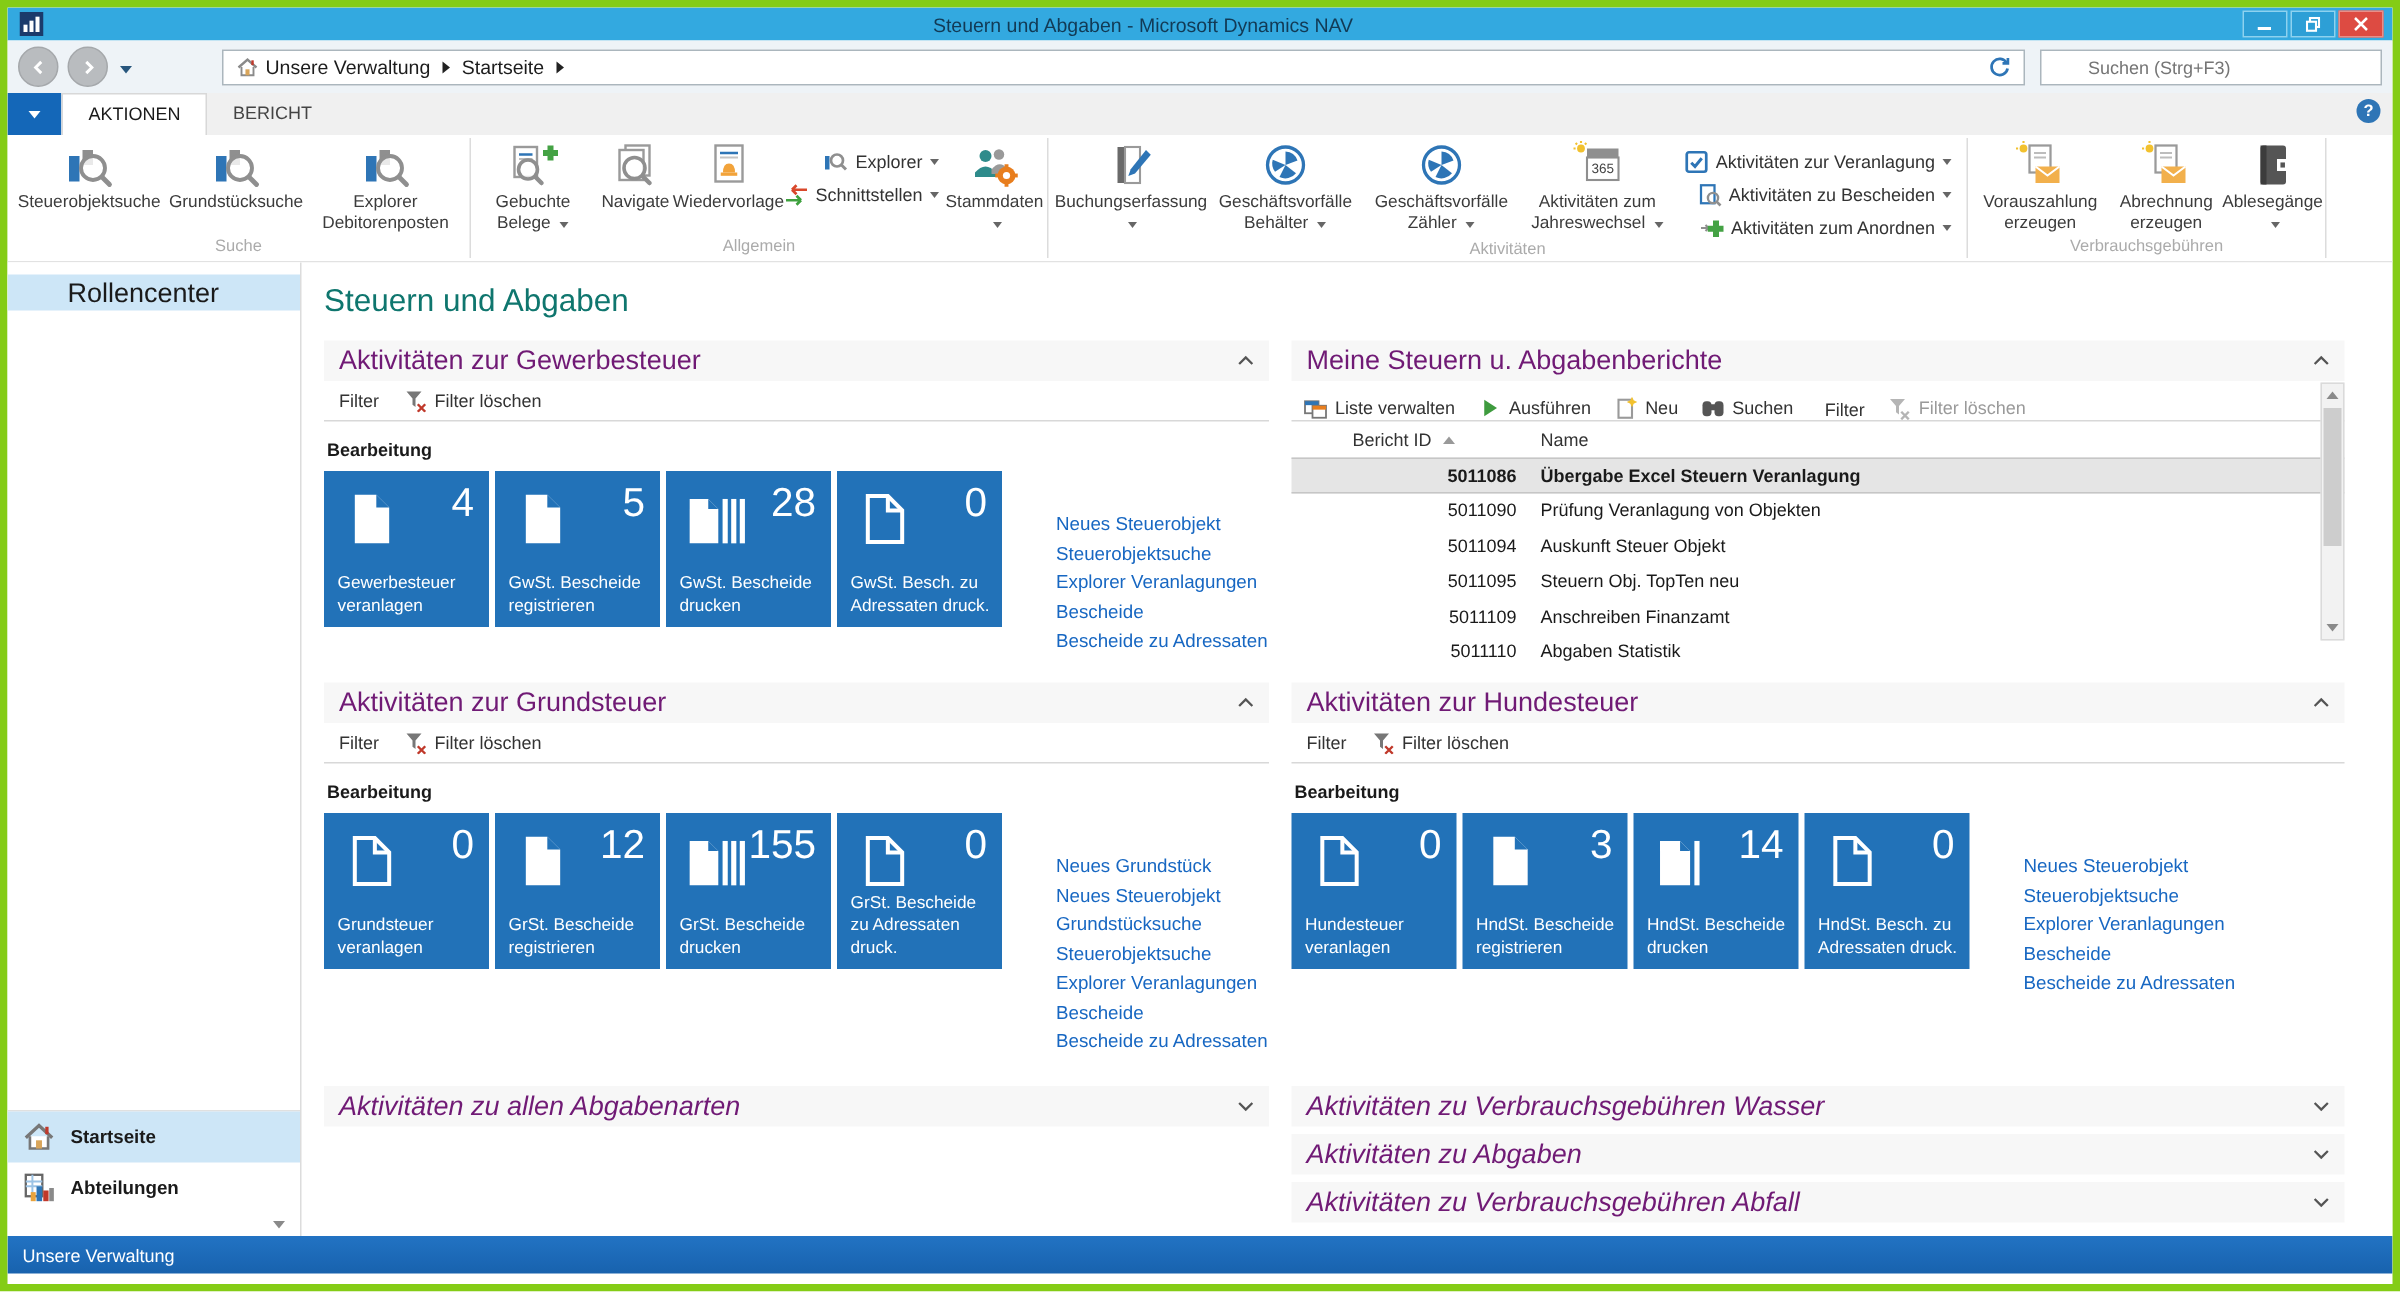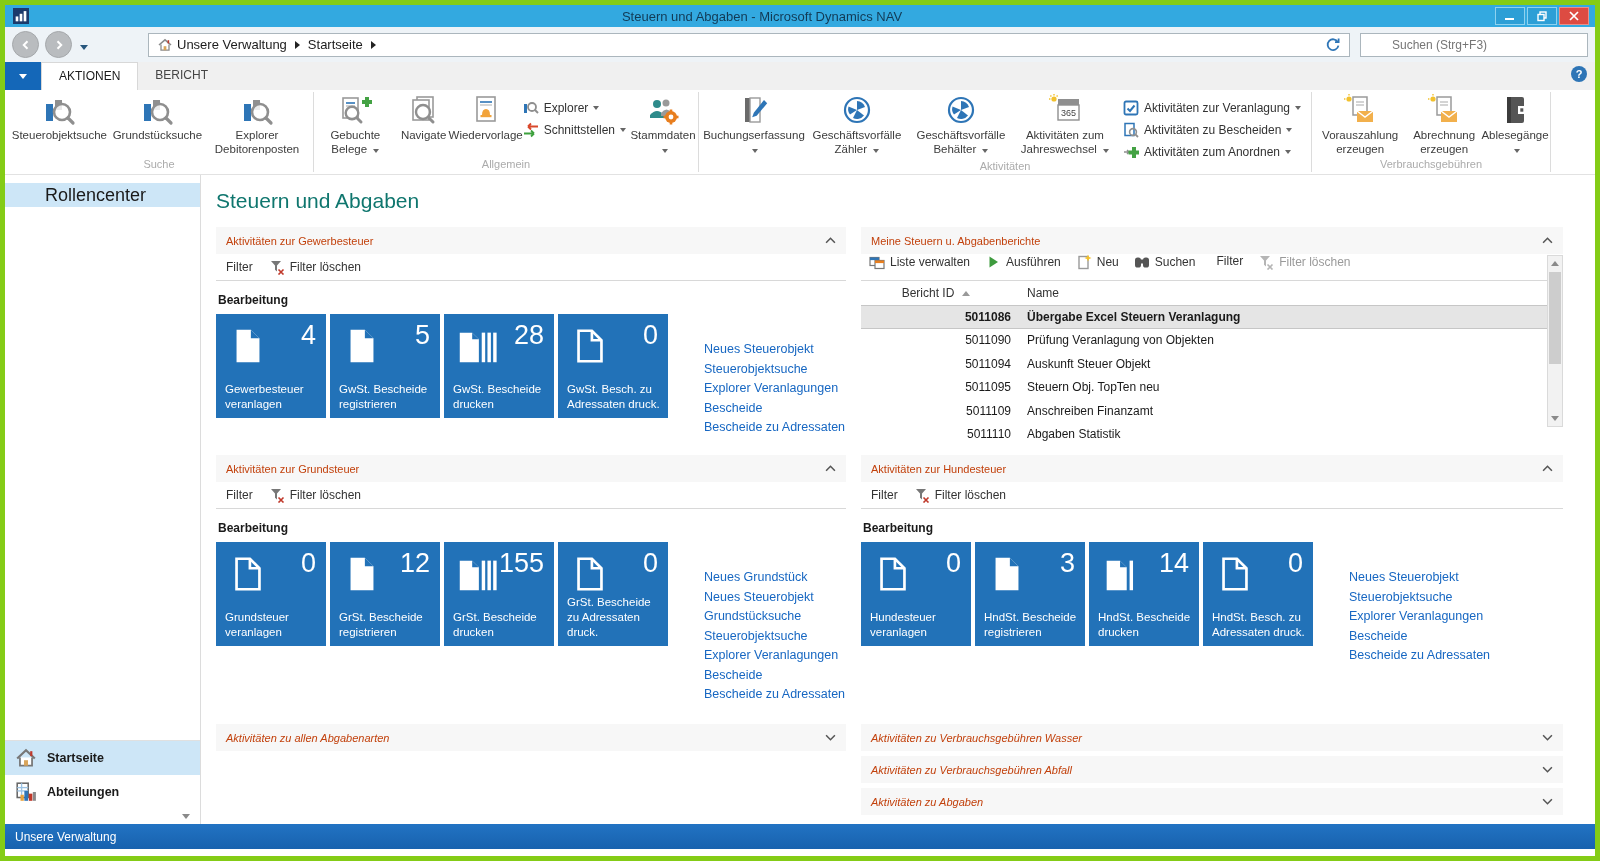"Explorer" .smallstack { align-items: none -> flex-end }
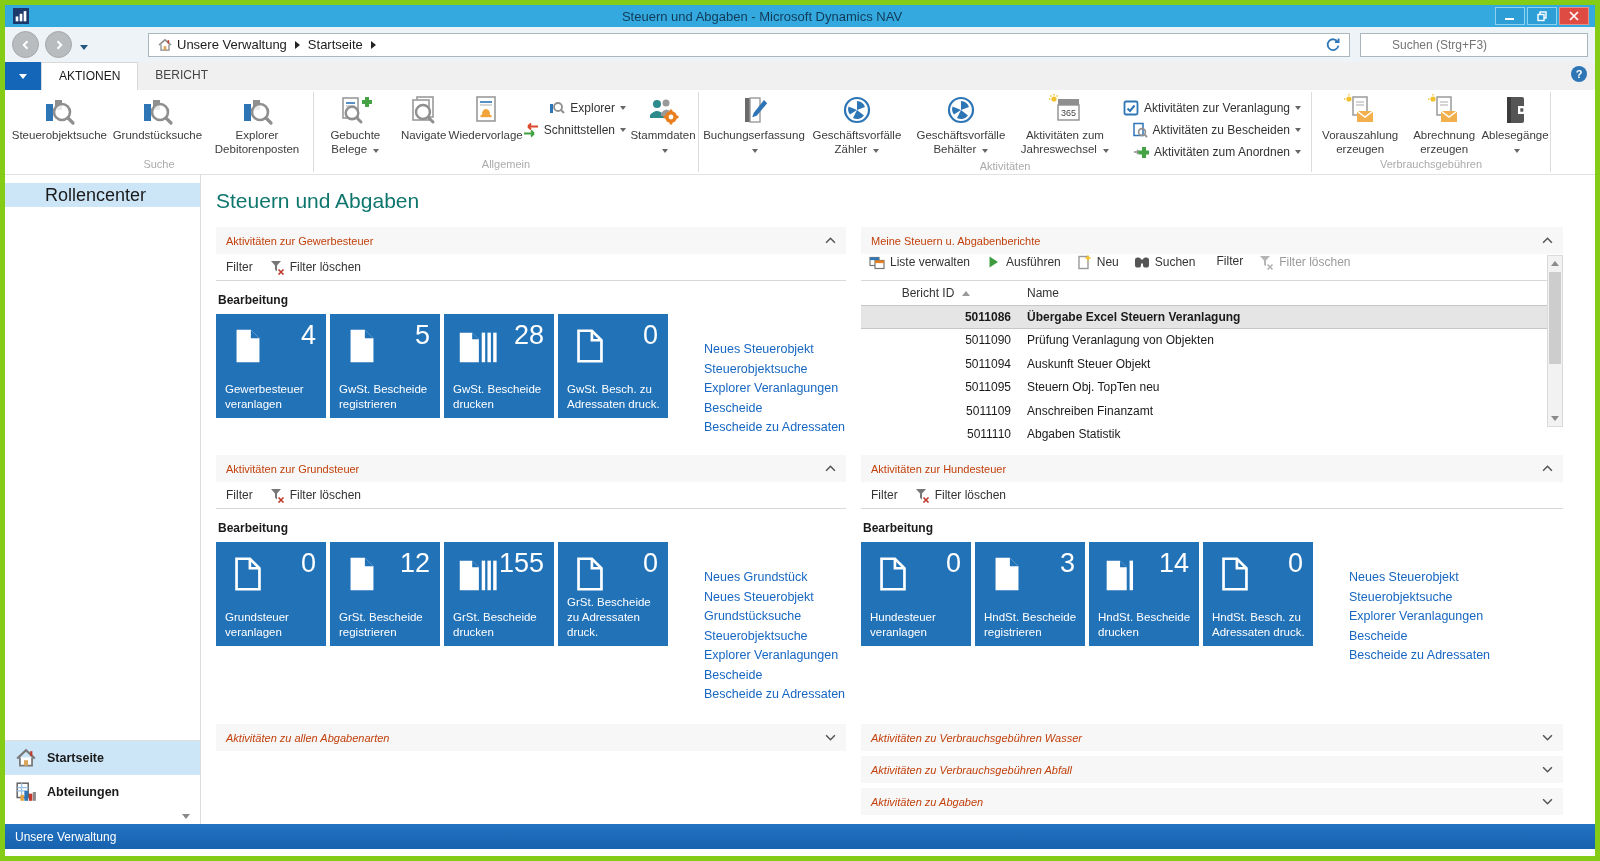"Geschäftsvorfälle Zähler" div.bigbtn { order: before "Geschäftsvorfälle Behälter" -> after "Geschäftsvorfälle Behälter" }
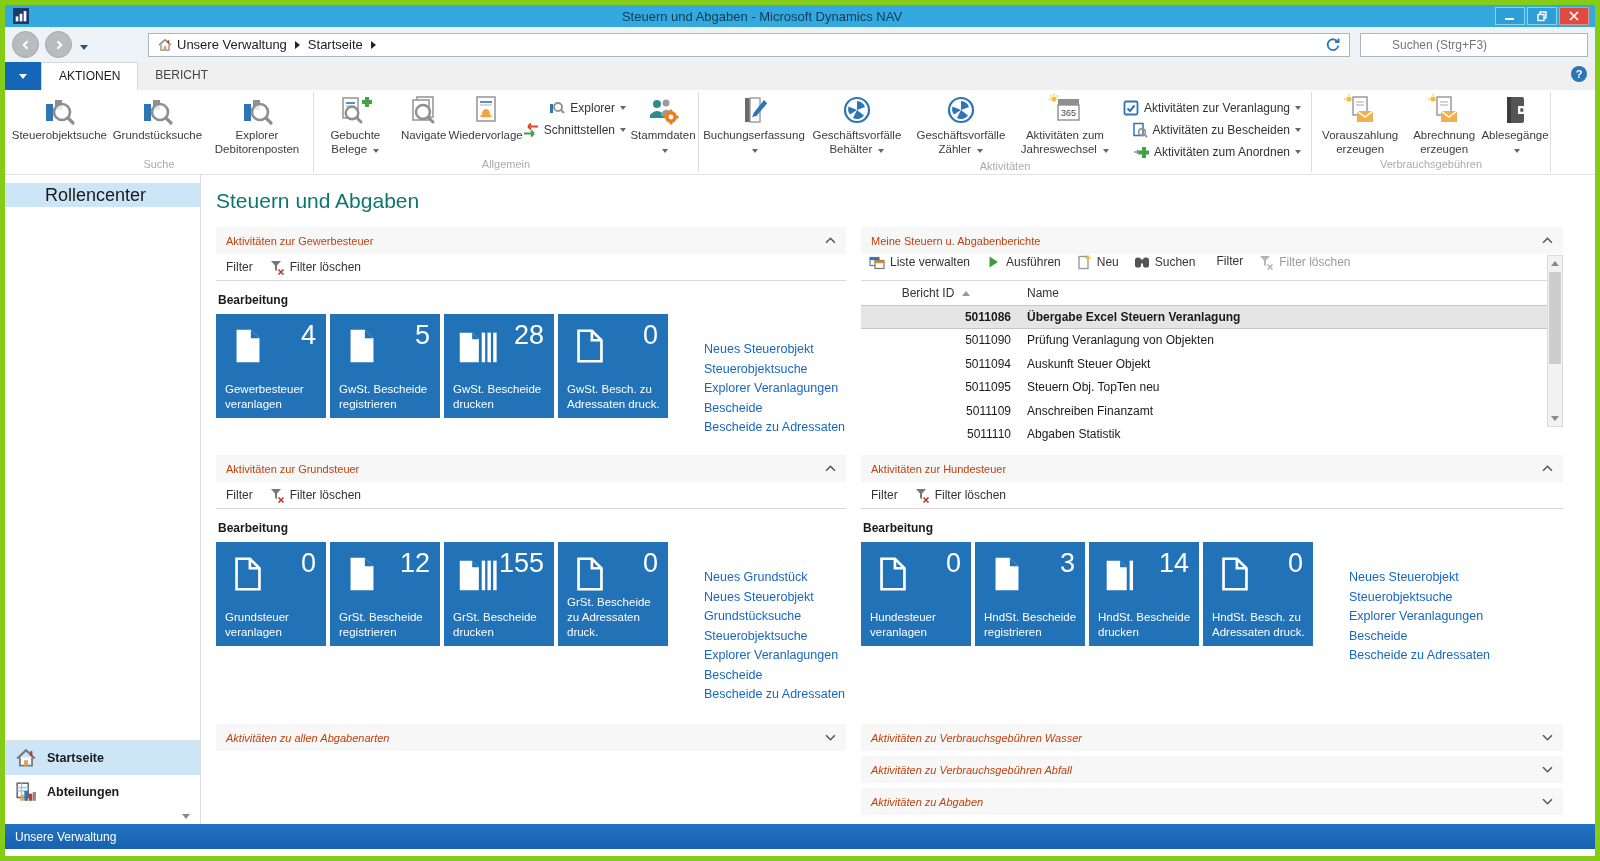"Aktivitäten zur Gewerbesteuer" .sec-title { color: #c2410c -> #701a75; font-size: 11px -> 18px }
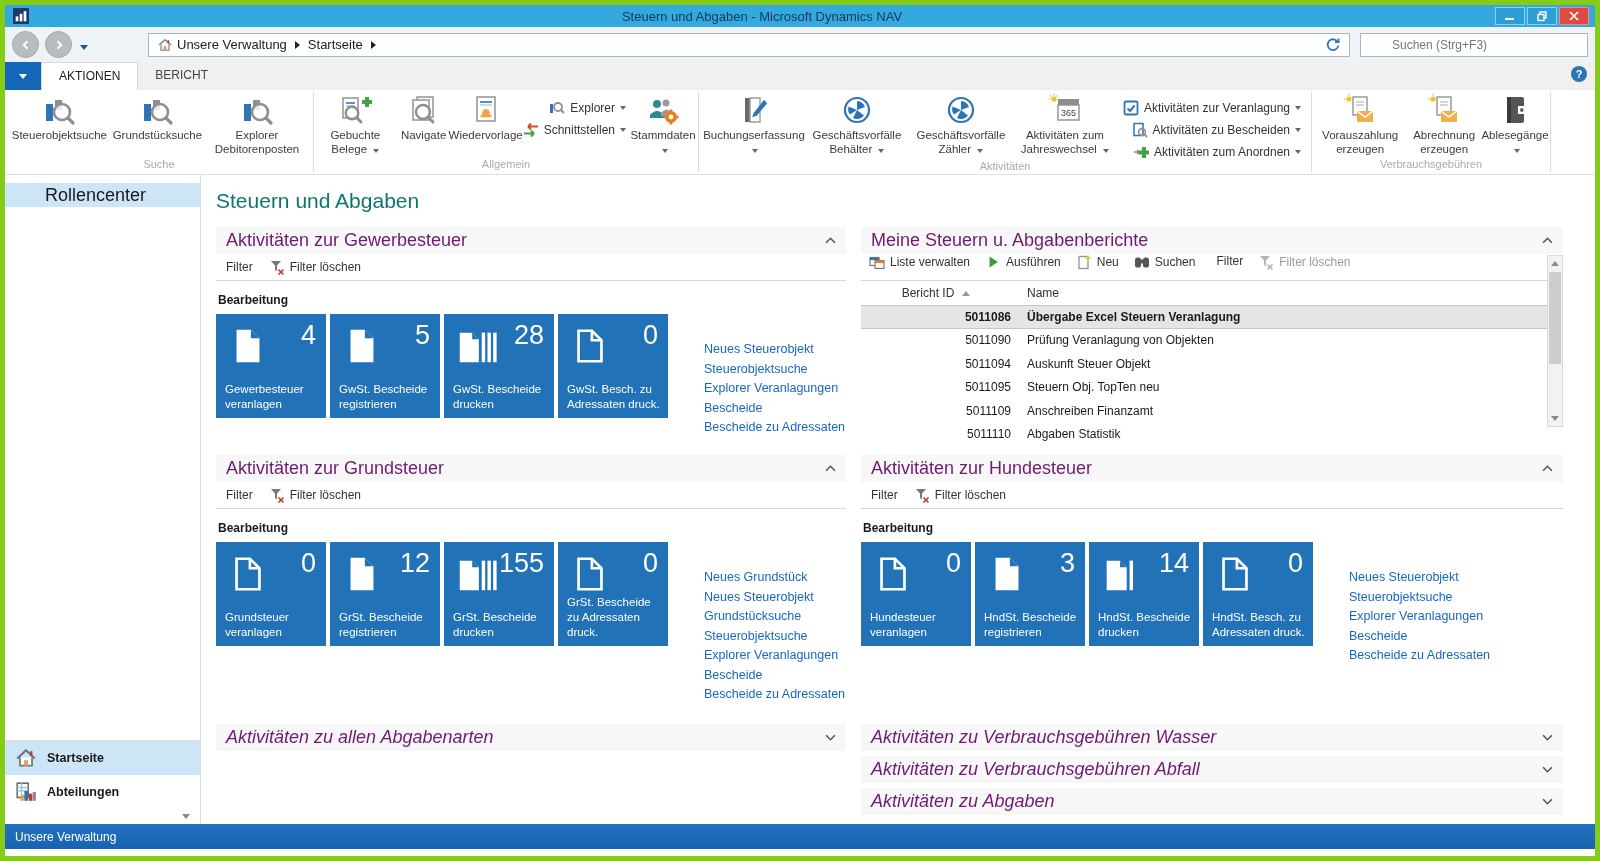"Liste verwalten" .rep-toolbar { align-items: flex-start -> flex-end }
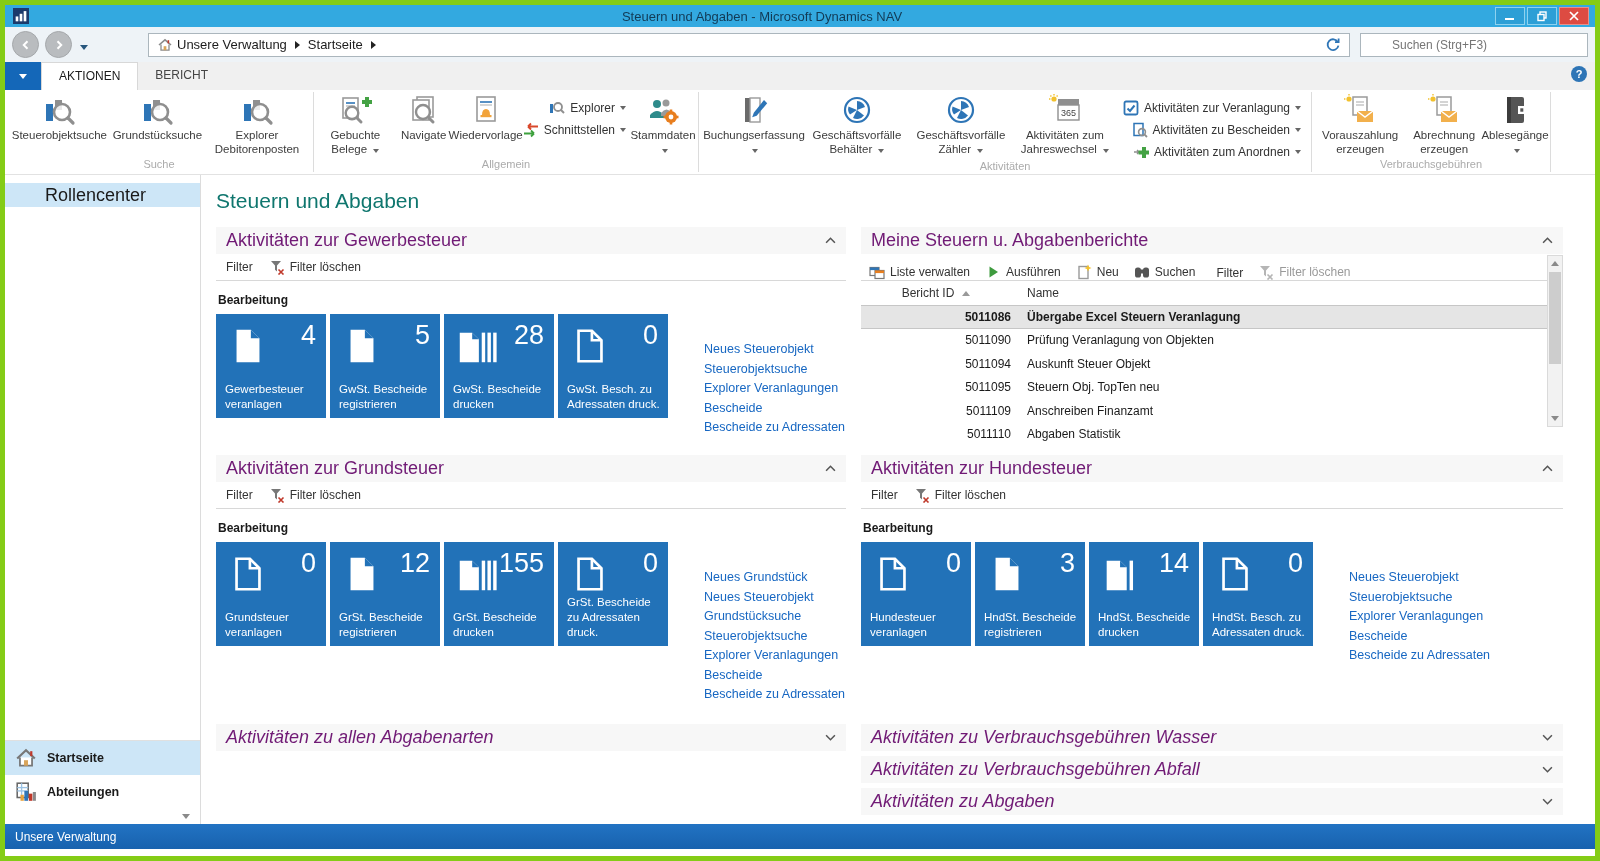"Aktivitäten zu Verbrauchsgebühren Abfall" div.sec-head { order: before "Aktivitäten zu Abgaben" -> after "Aktivitäten zu Abgaben" }
